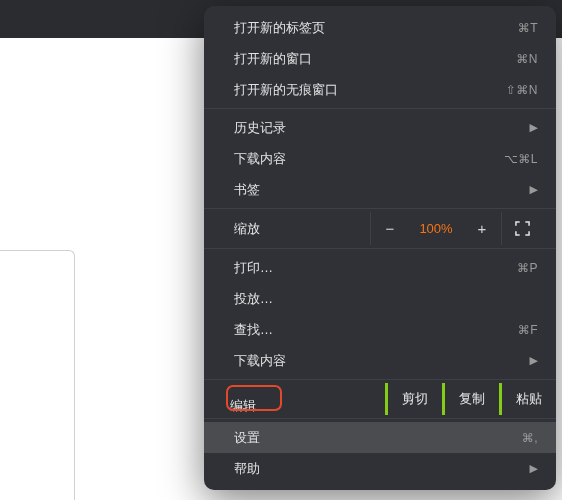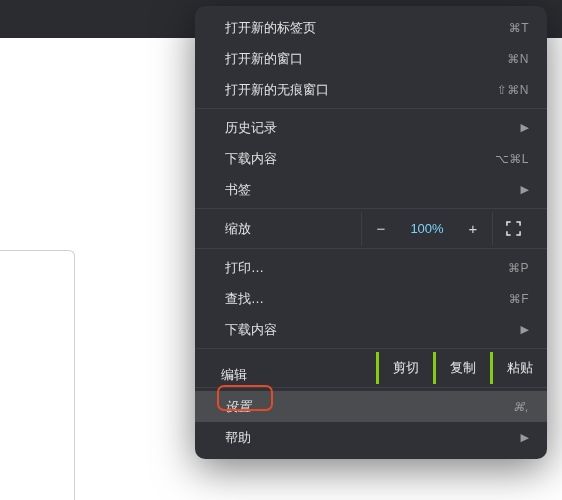"打开新的标签页" .menu { left: 195px -> 204px }
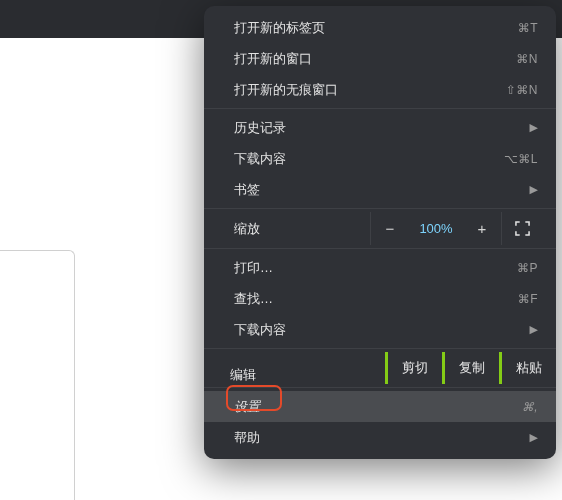"100%" .zoom-val { color: #7dd3fc -> #f97316 }
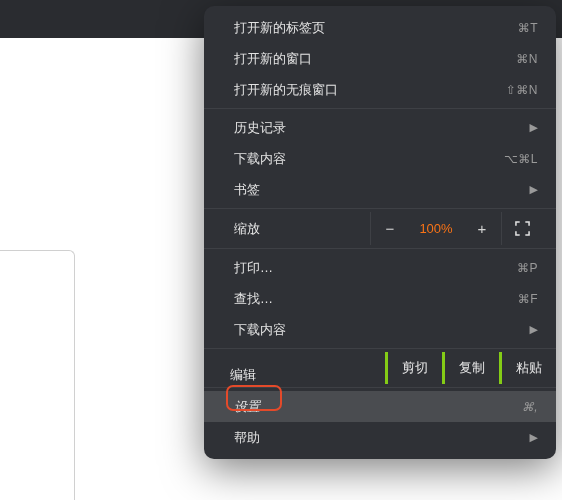"投放…" div.row { html: none -> <div> <span>投放…</span> </div> }
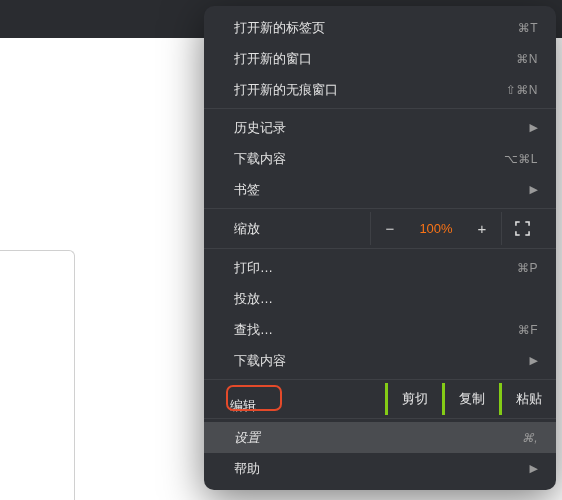"设置" .row.highlight { font-style: italic -> none }
